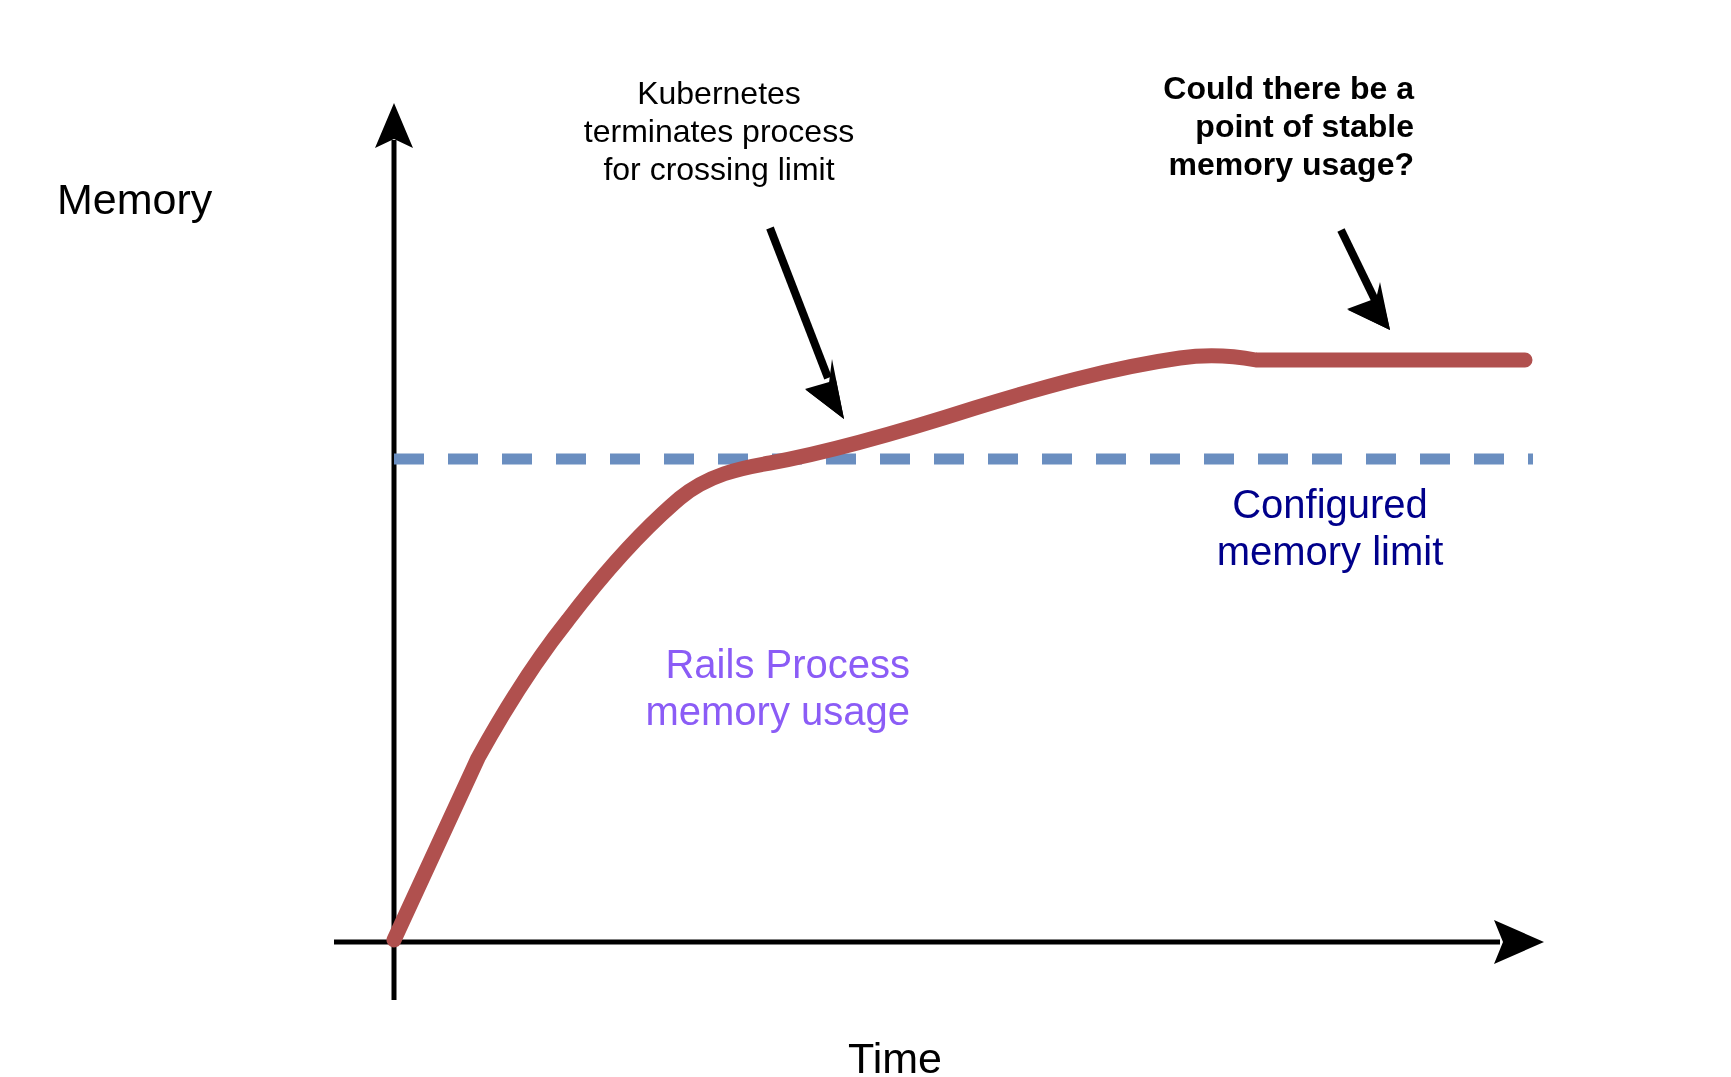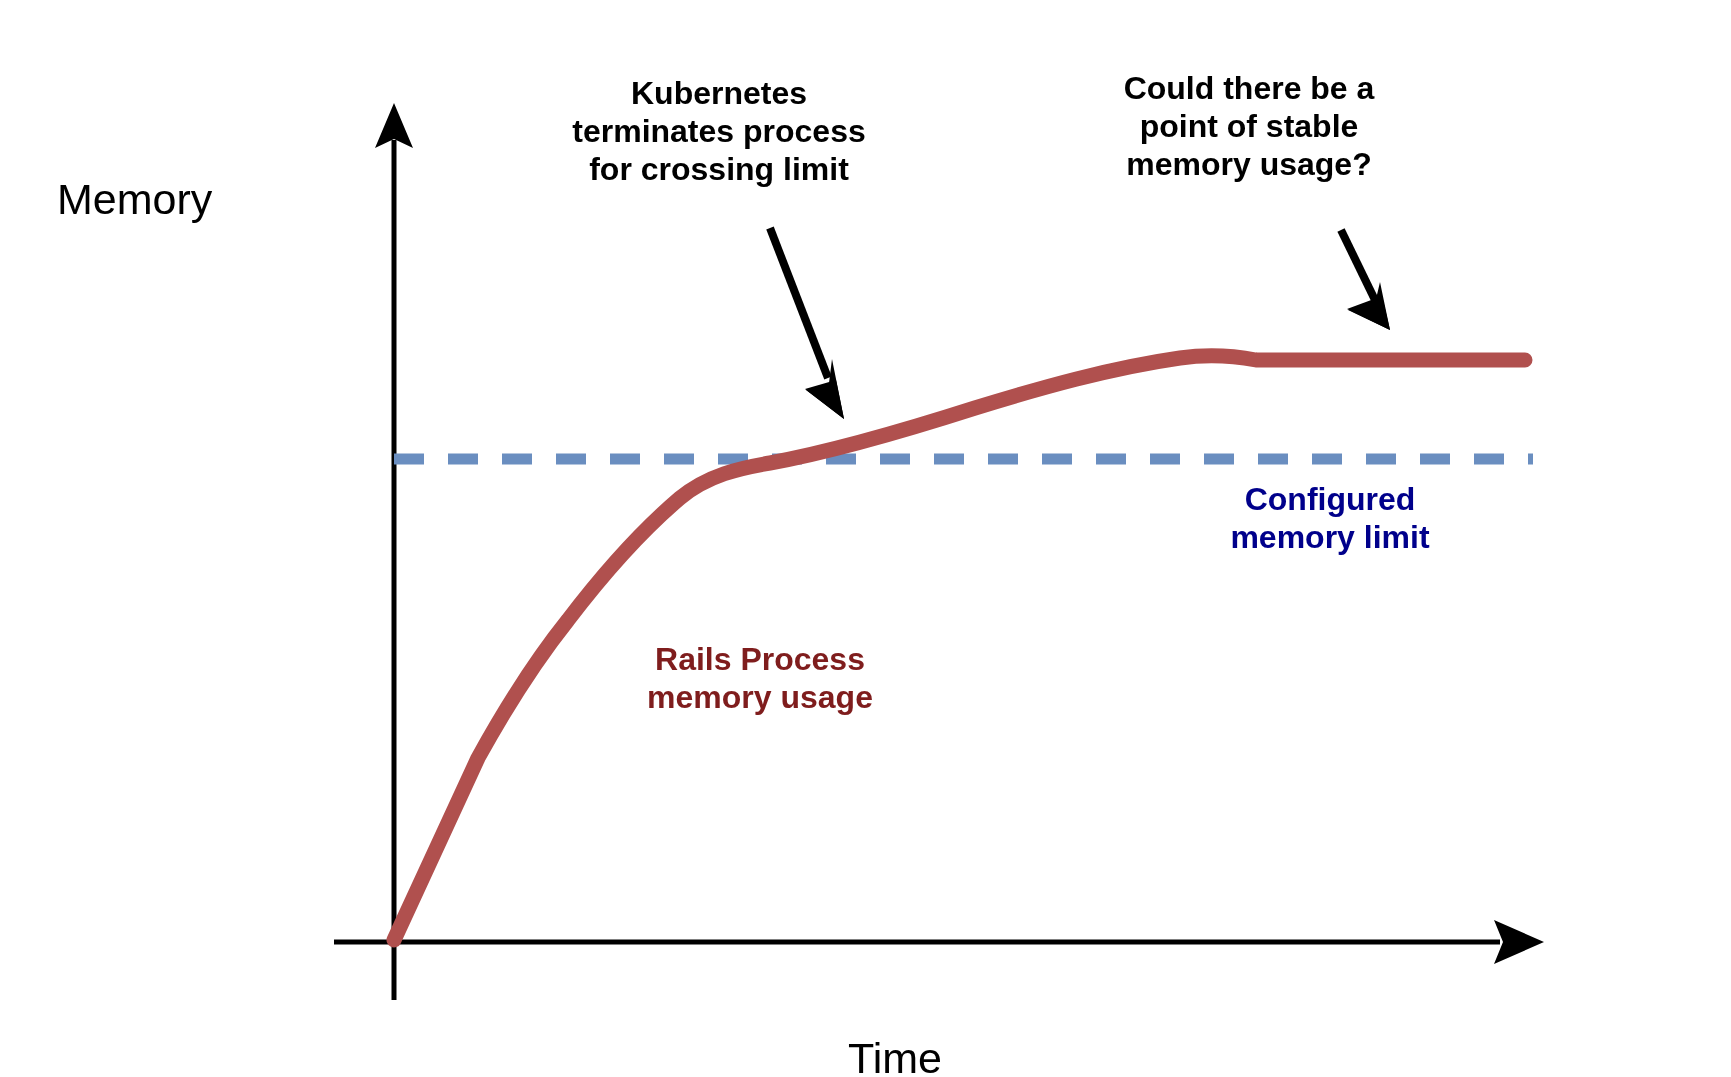"Kubernetes" .lbl { font-weight: bold -> none }
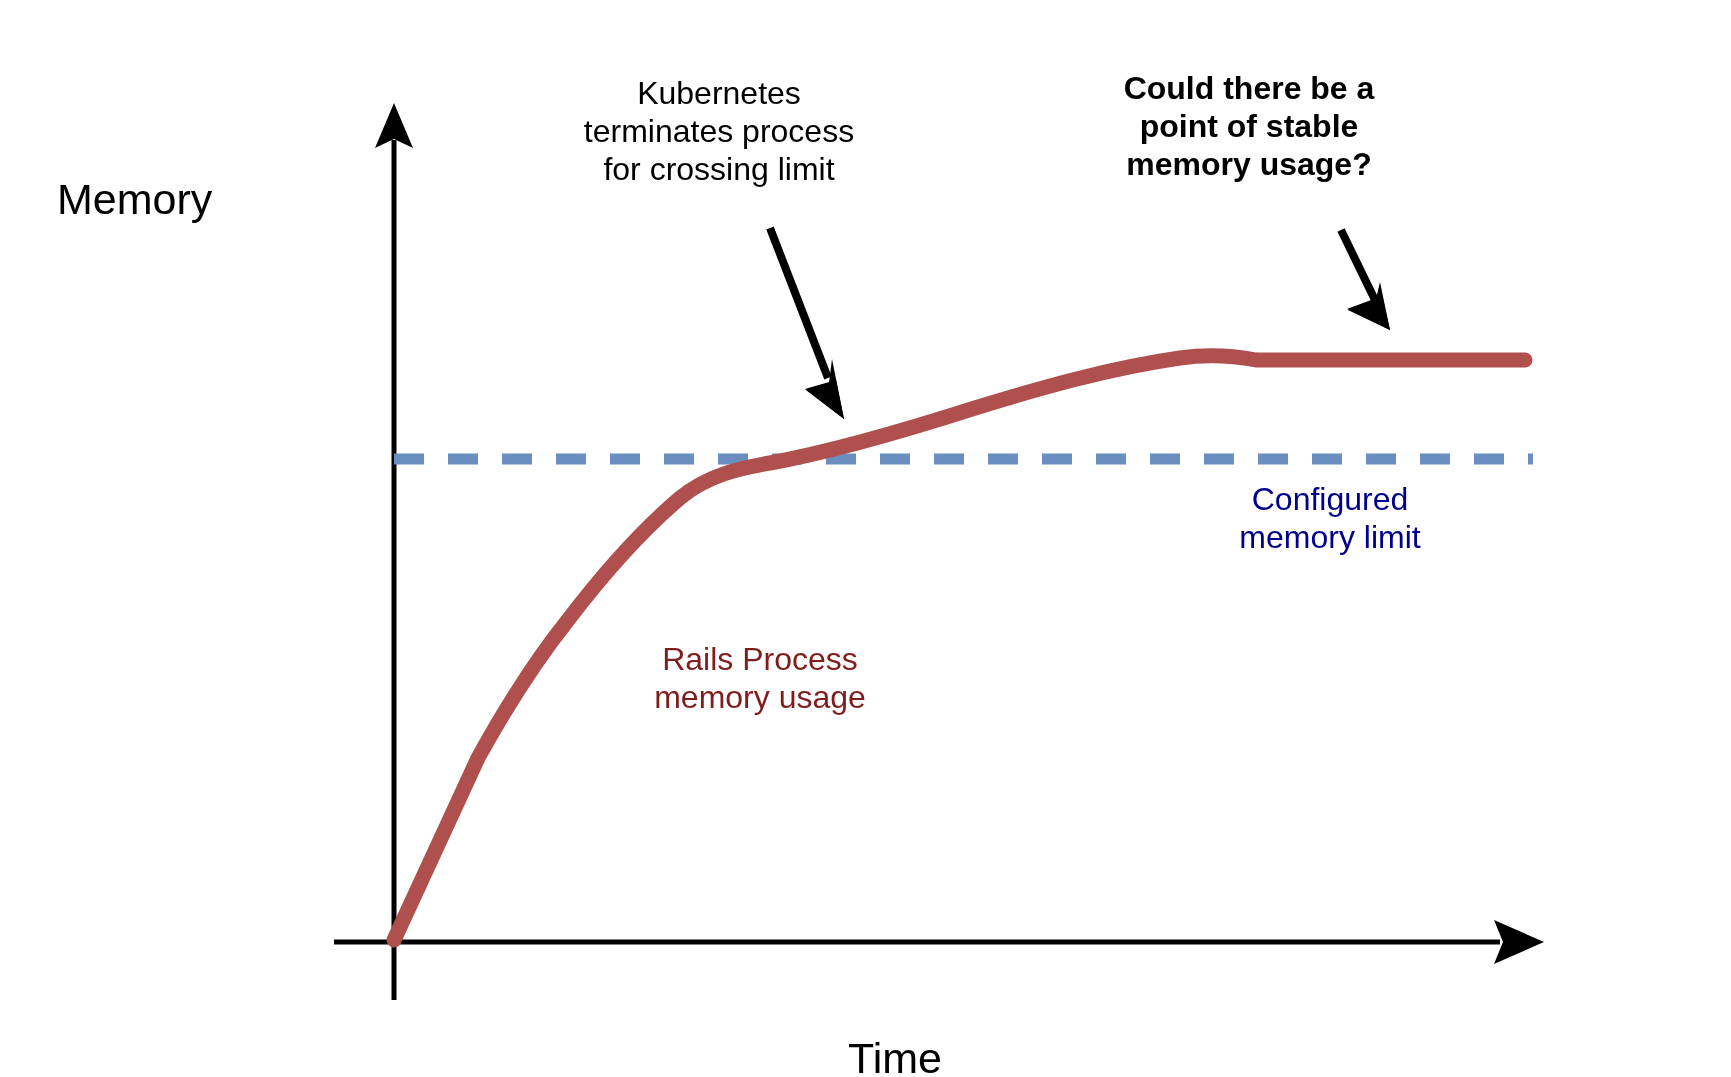"Could there be a" #stable-annotation { text-align: none -> right }
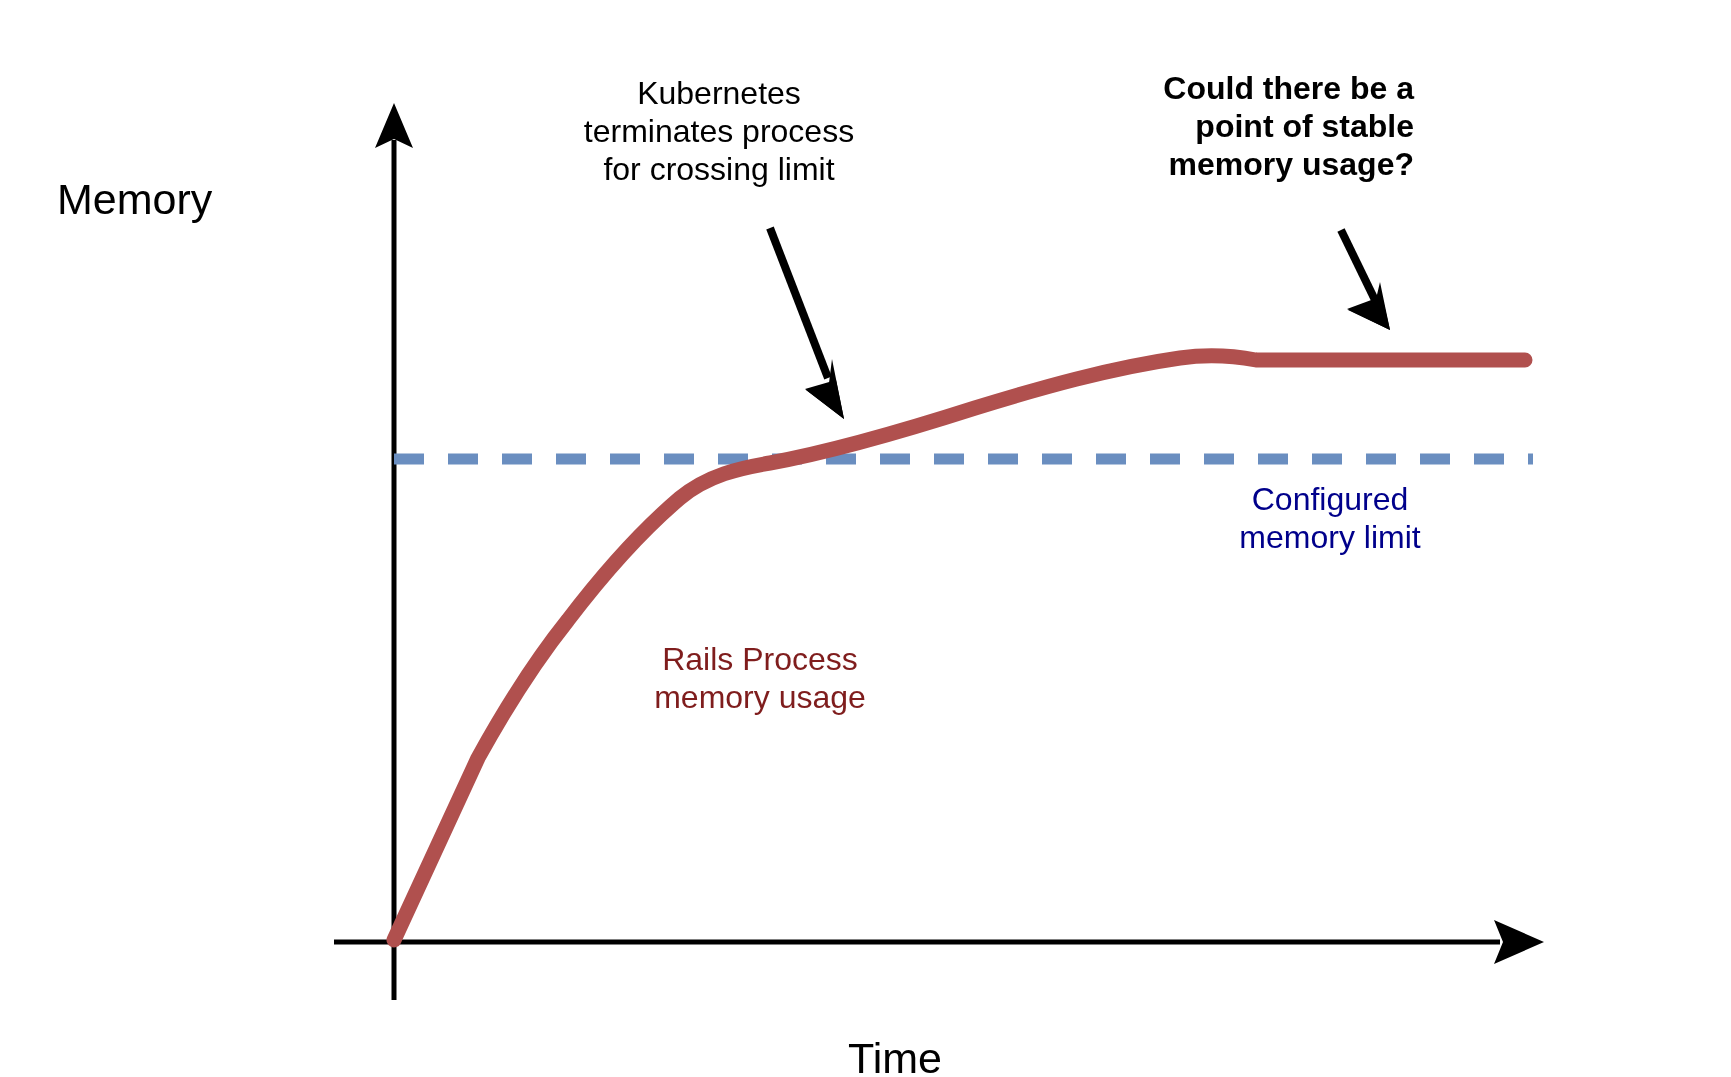"Configured" .series-label { font-size: 32px -> 40px }
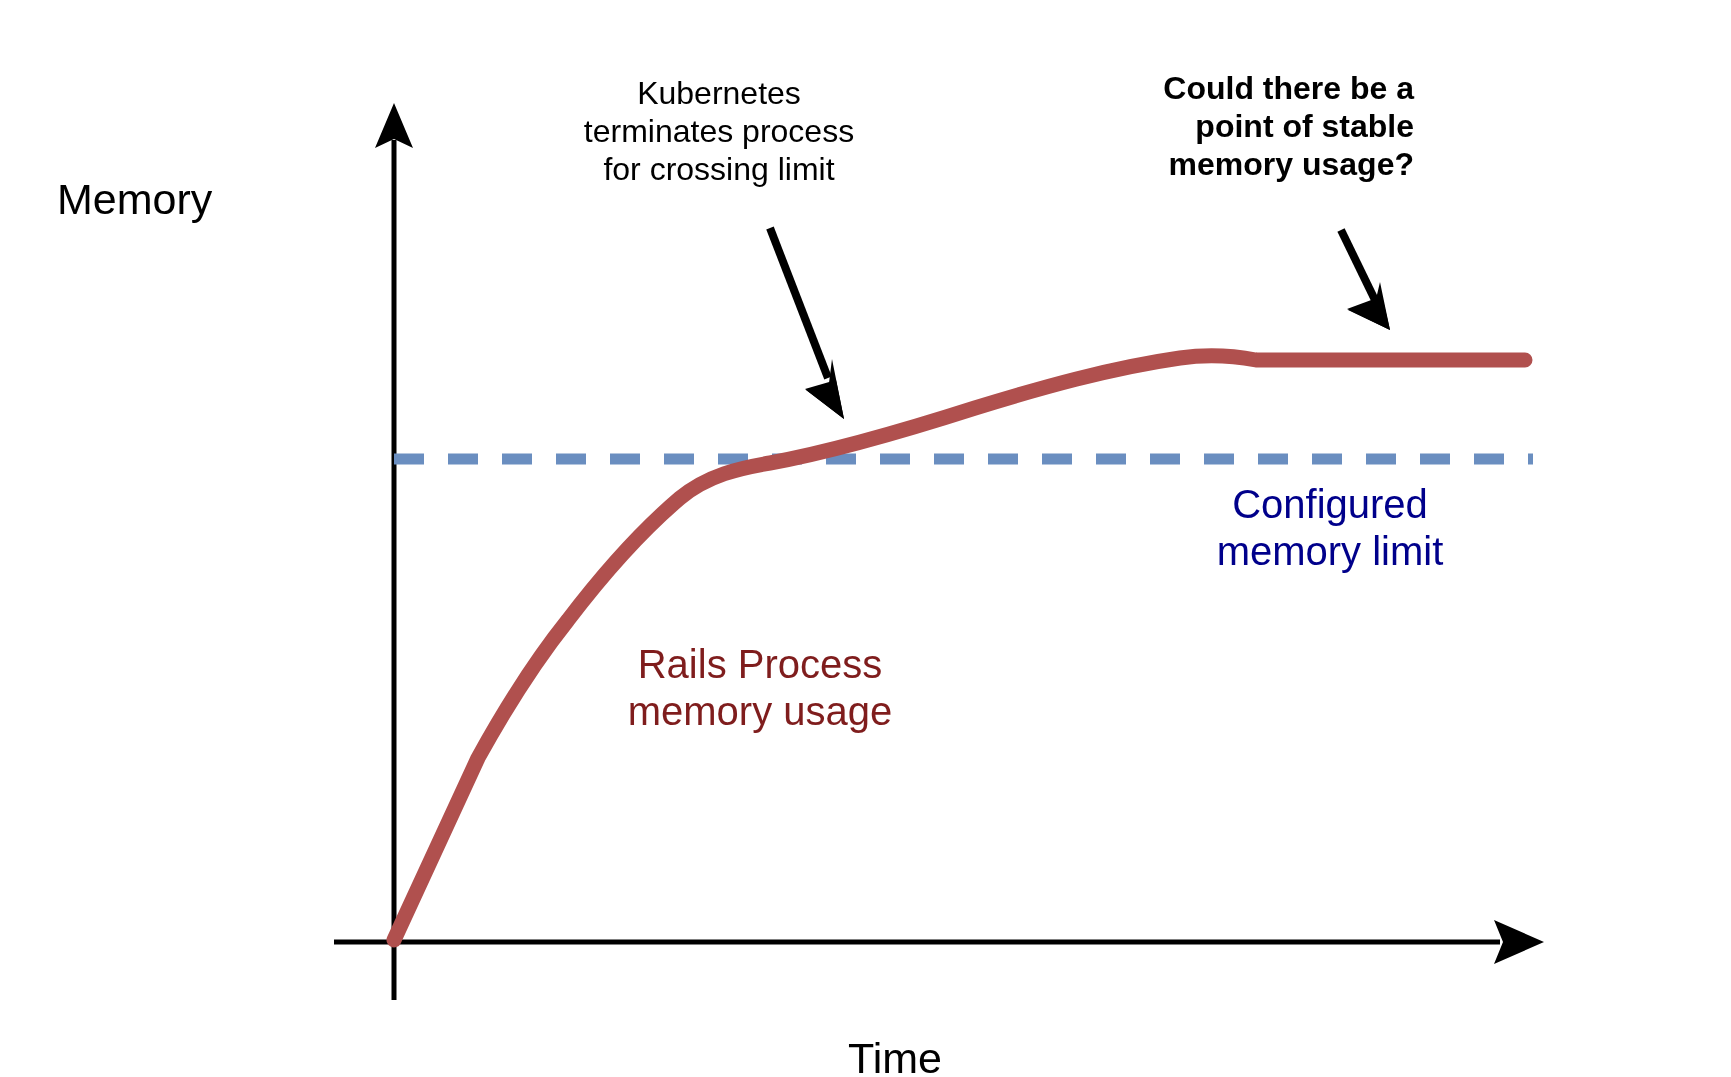"Rails Process" #rails-series-label { color: #7f1d1d -> #8b5cf6; text-align: none -> right }
